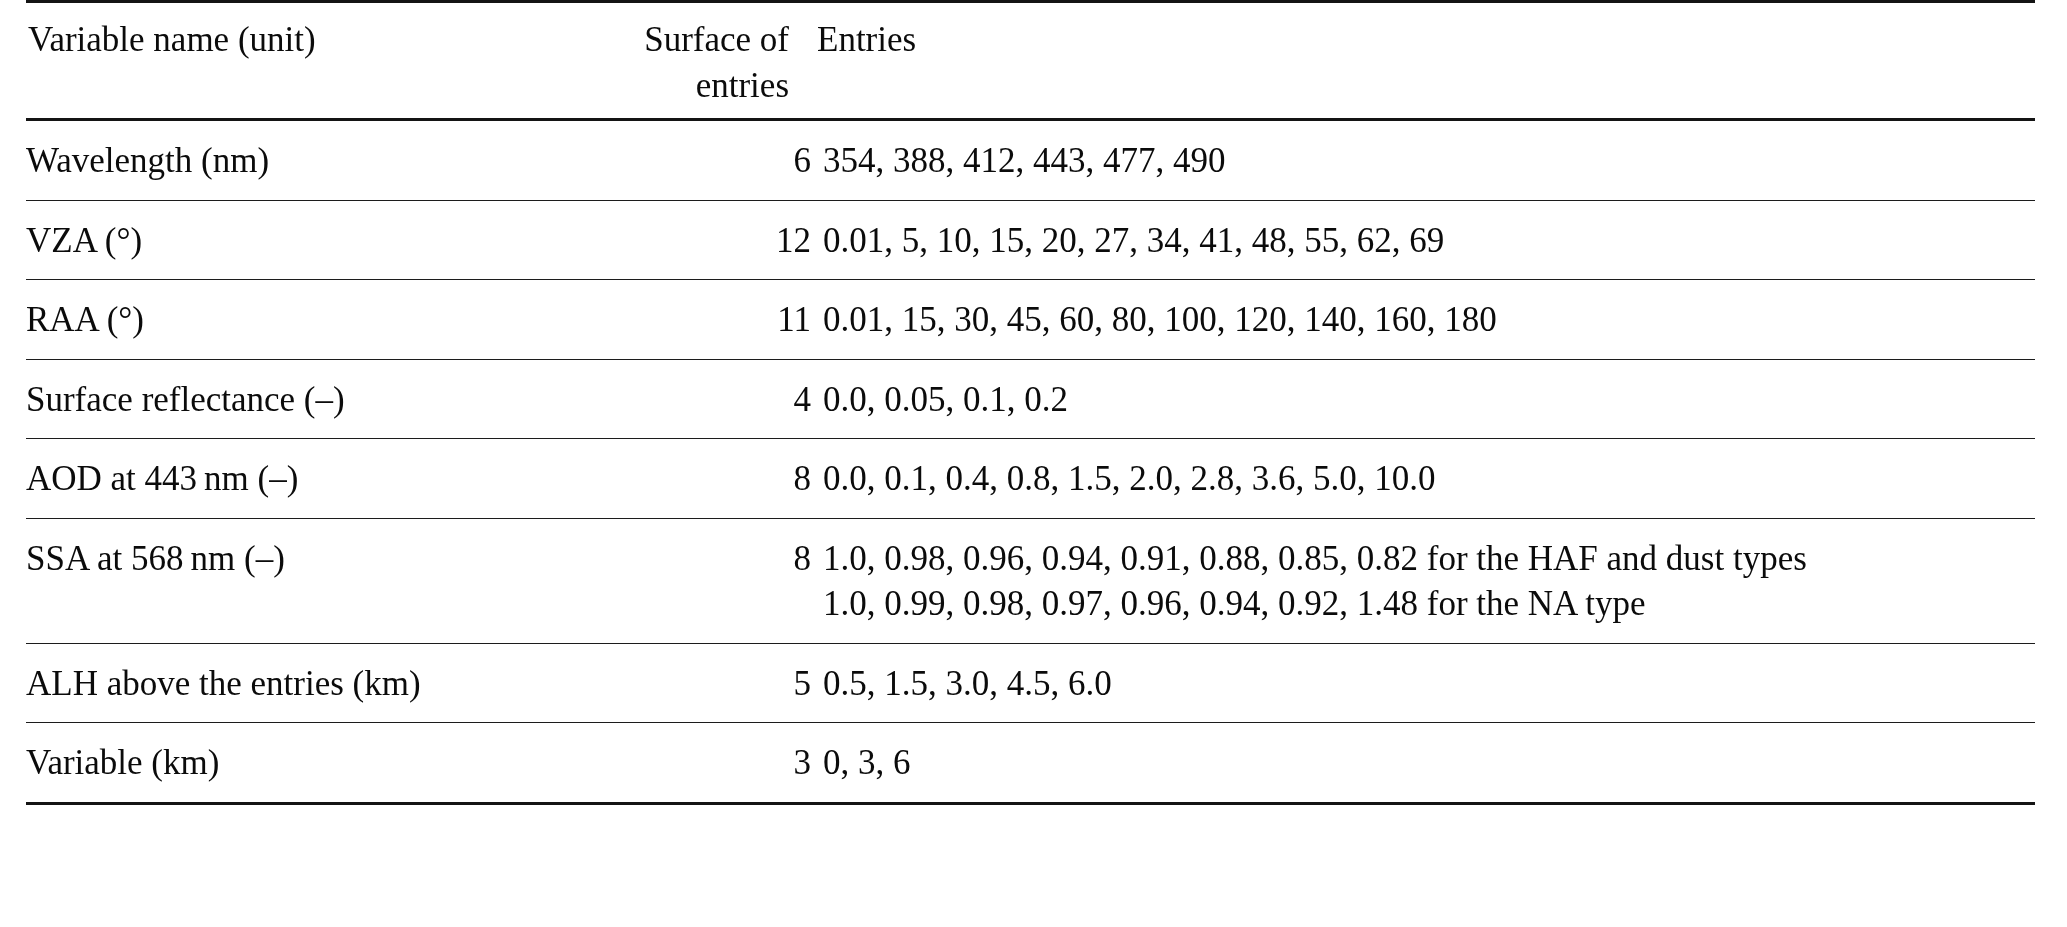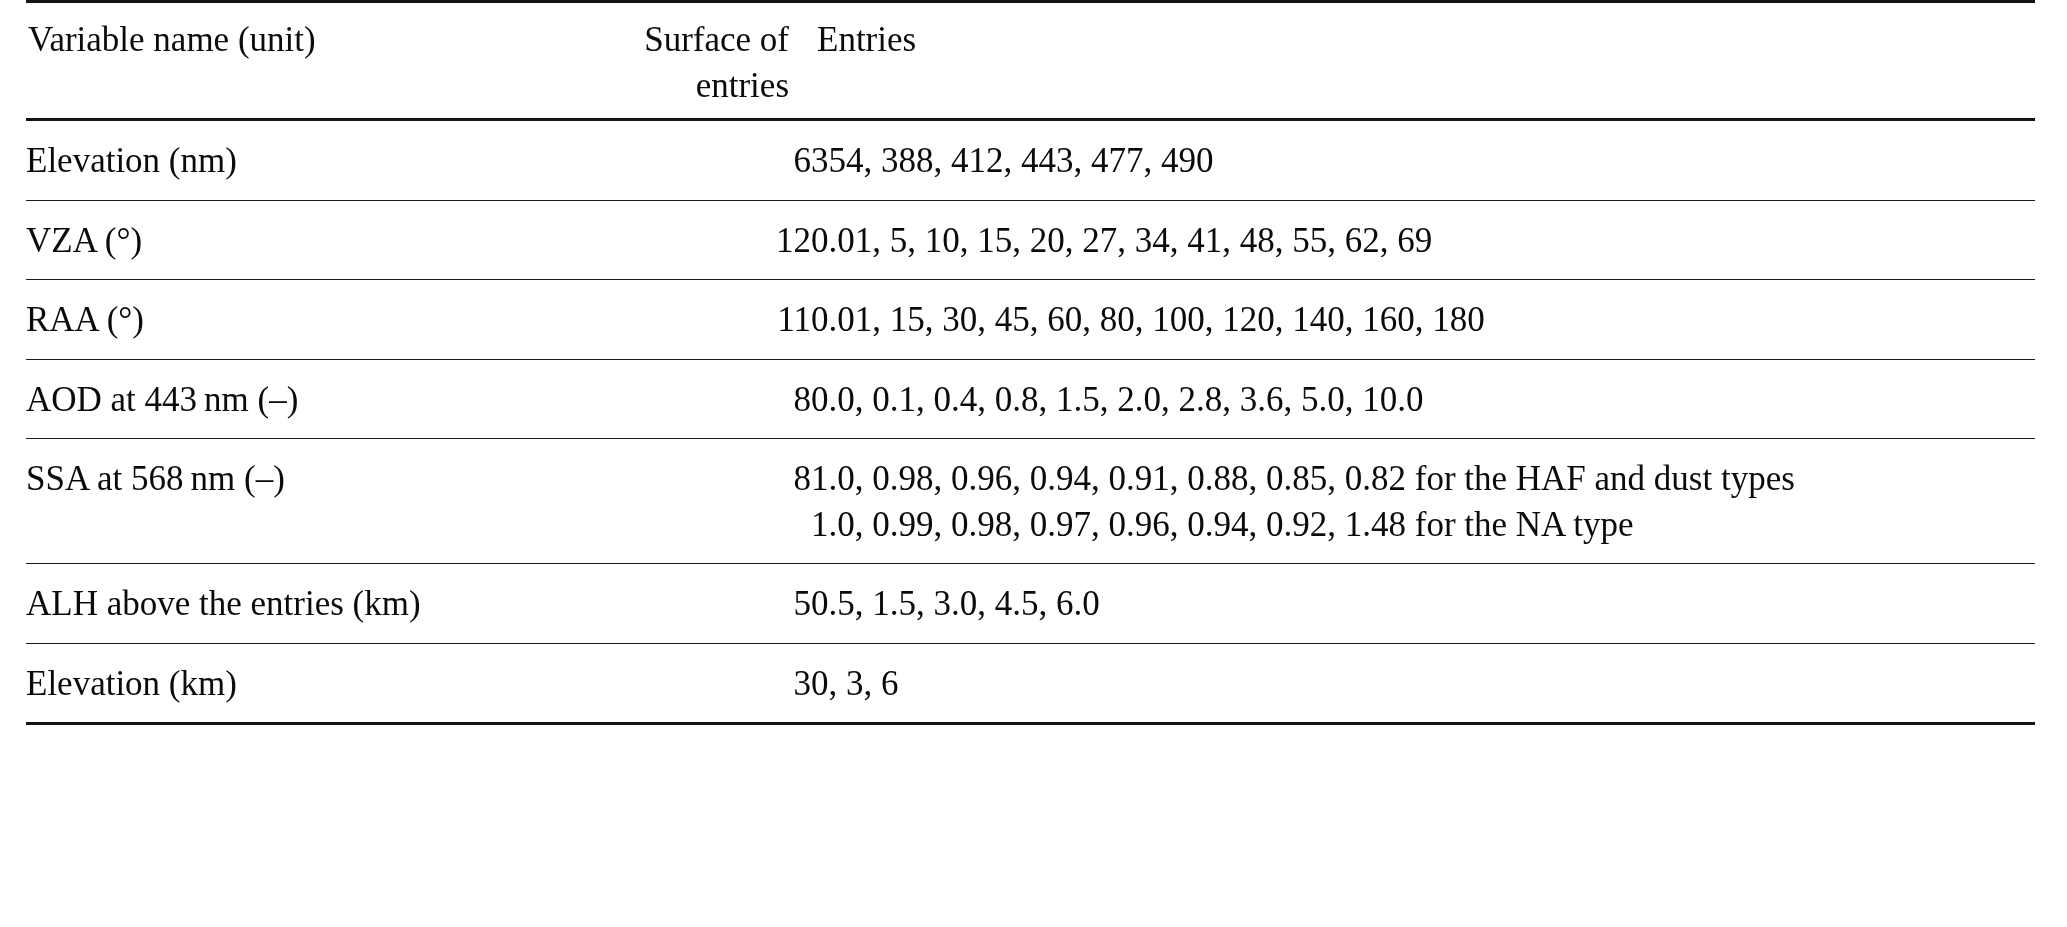"Elevation (nm)" td.cell-name { text: Elevation -> Wavelength }
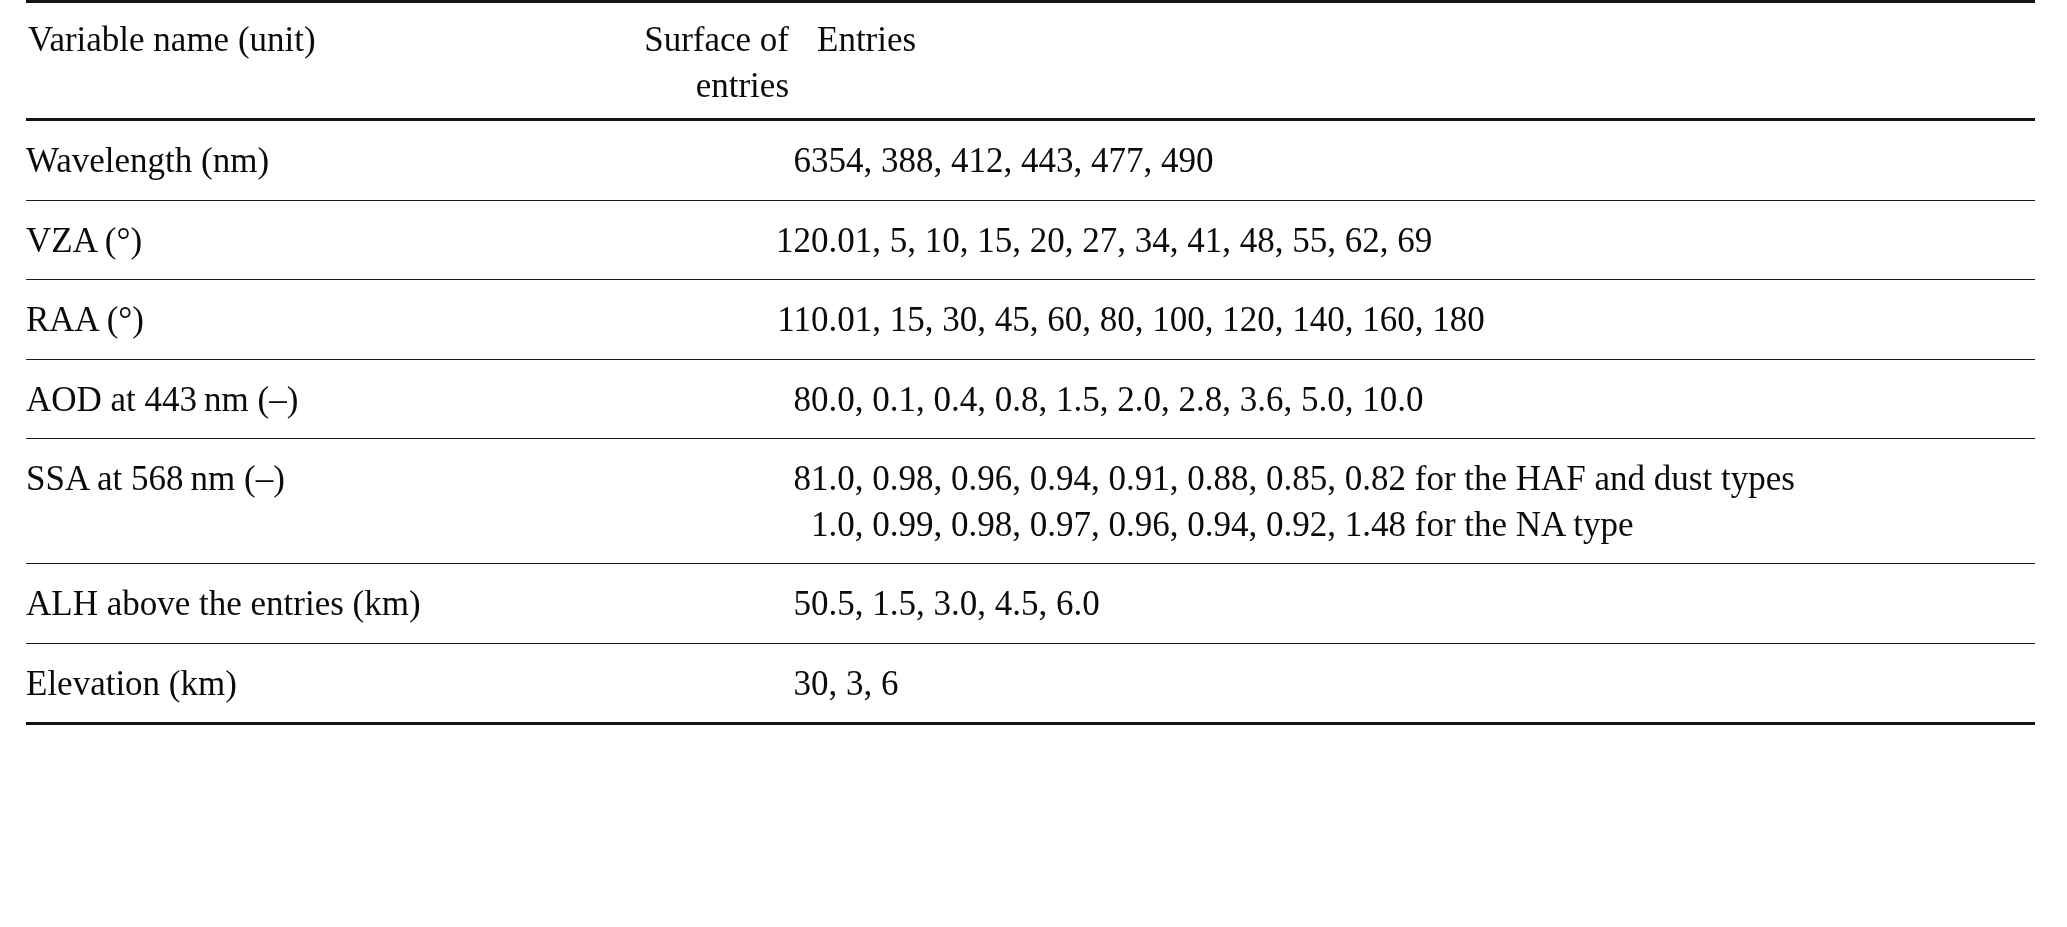"354, 388, 412, 443, 477," td.cell-entries .entry-line { margin-left: none -> 12px }
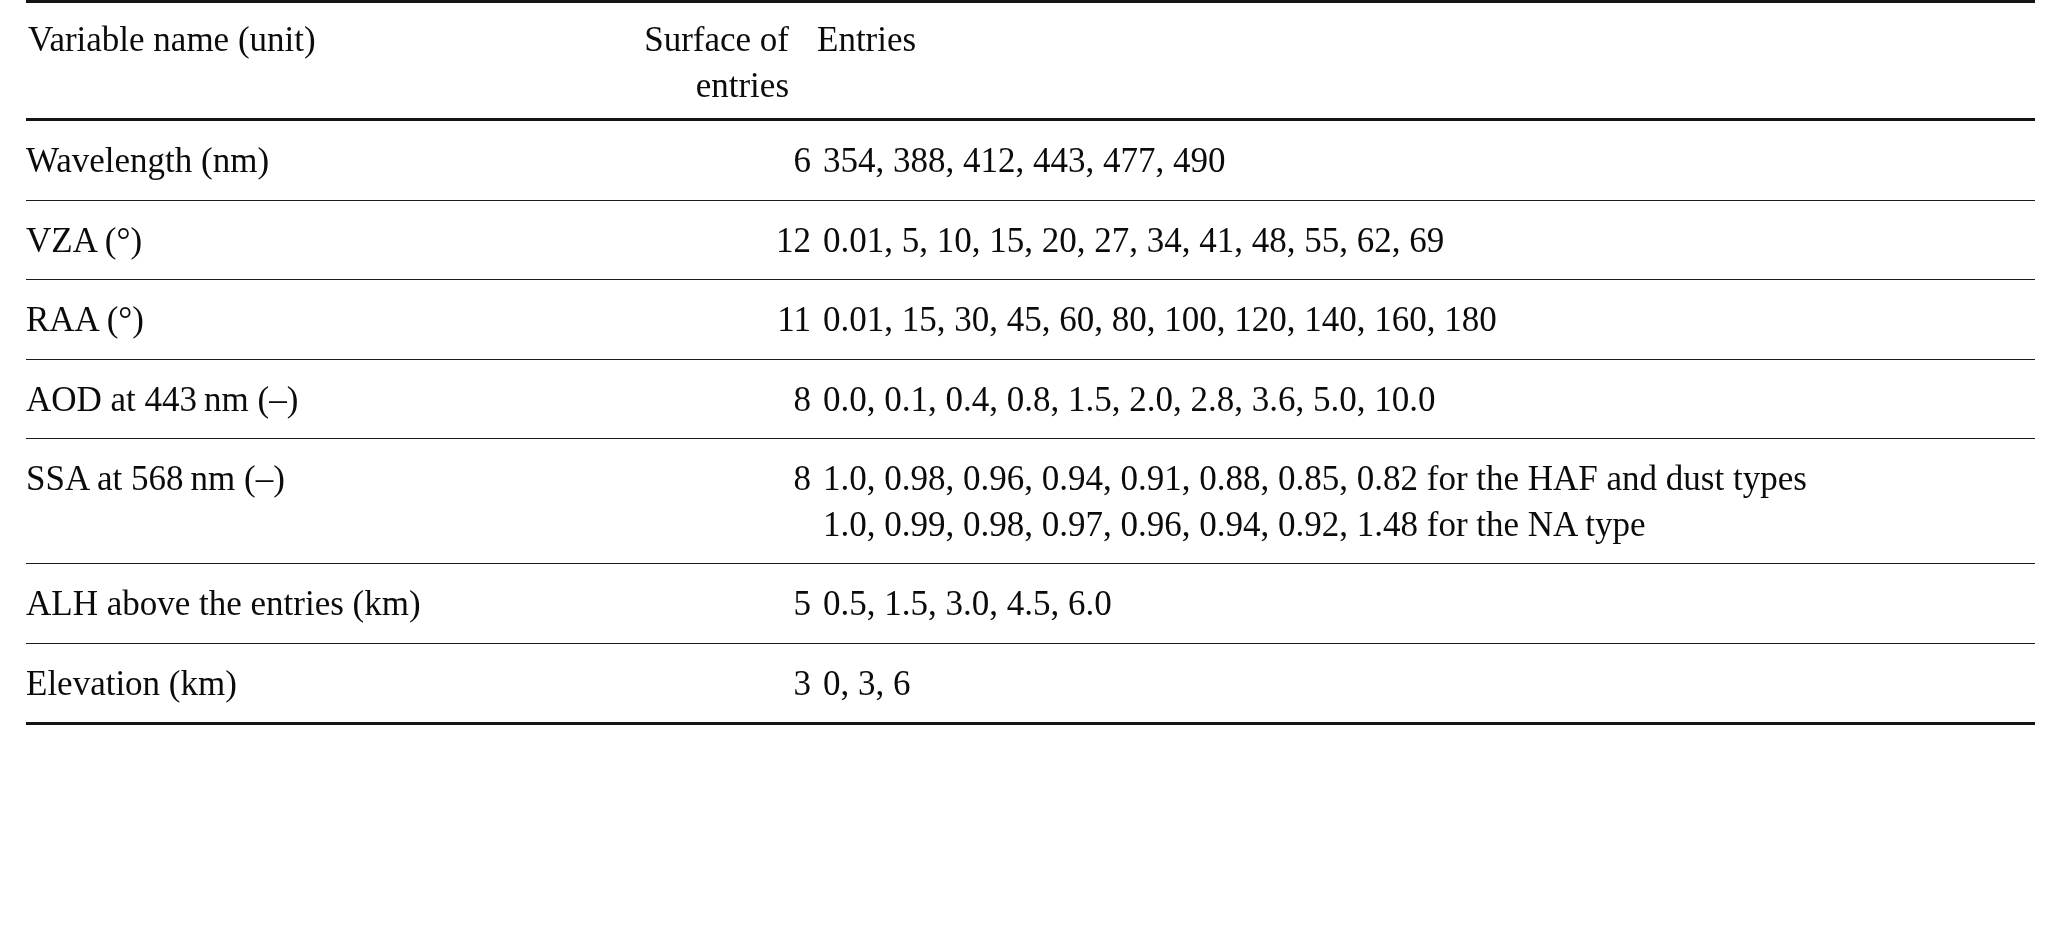"Surface reflectance (–)" tr { html: none -> <tr> <td>Surface reflectance (–)</td> <td>4</td> <td> <span>0.0, 0.05, 0.1, 0.2</span> </td> </tr> }
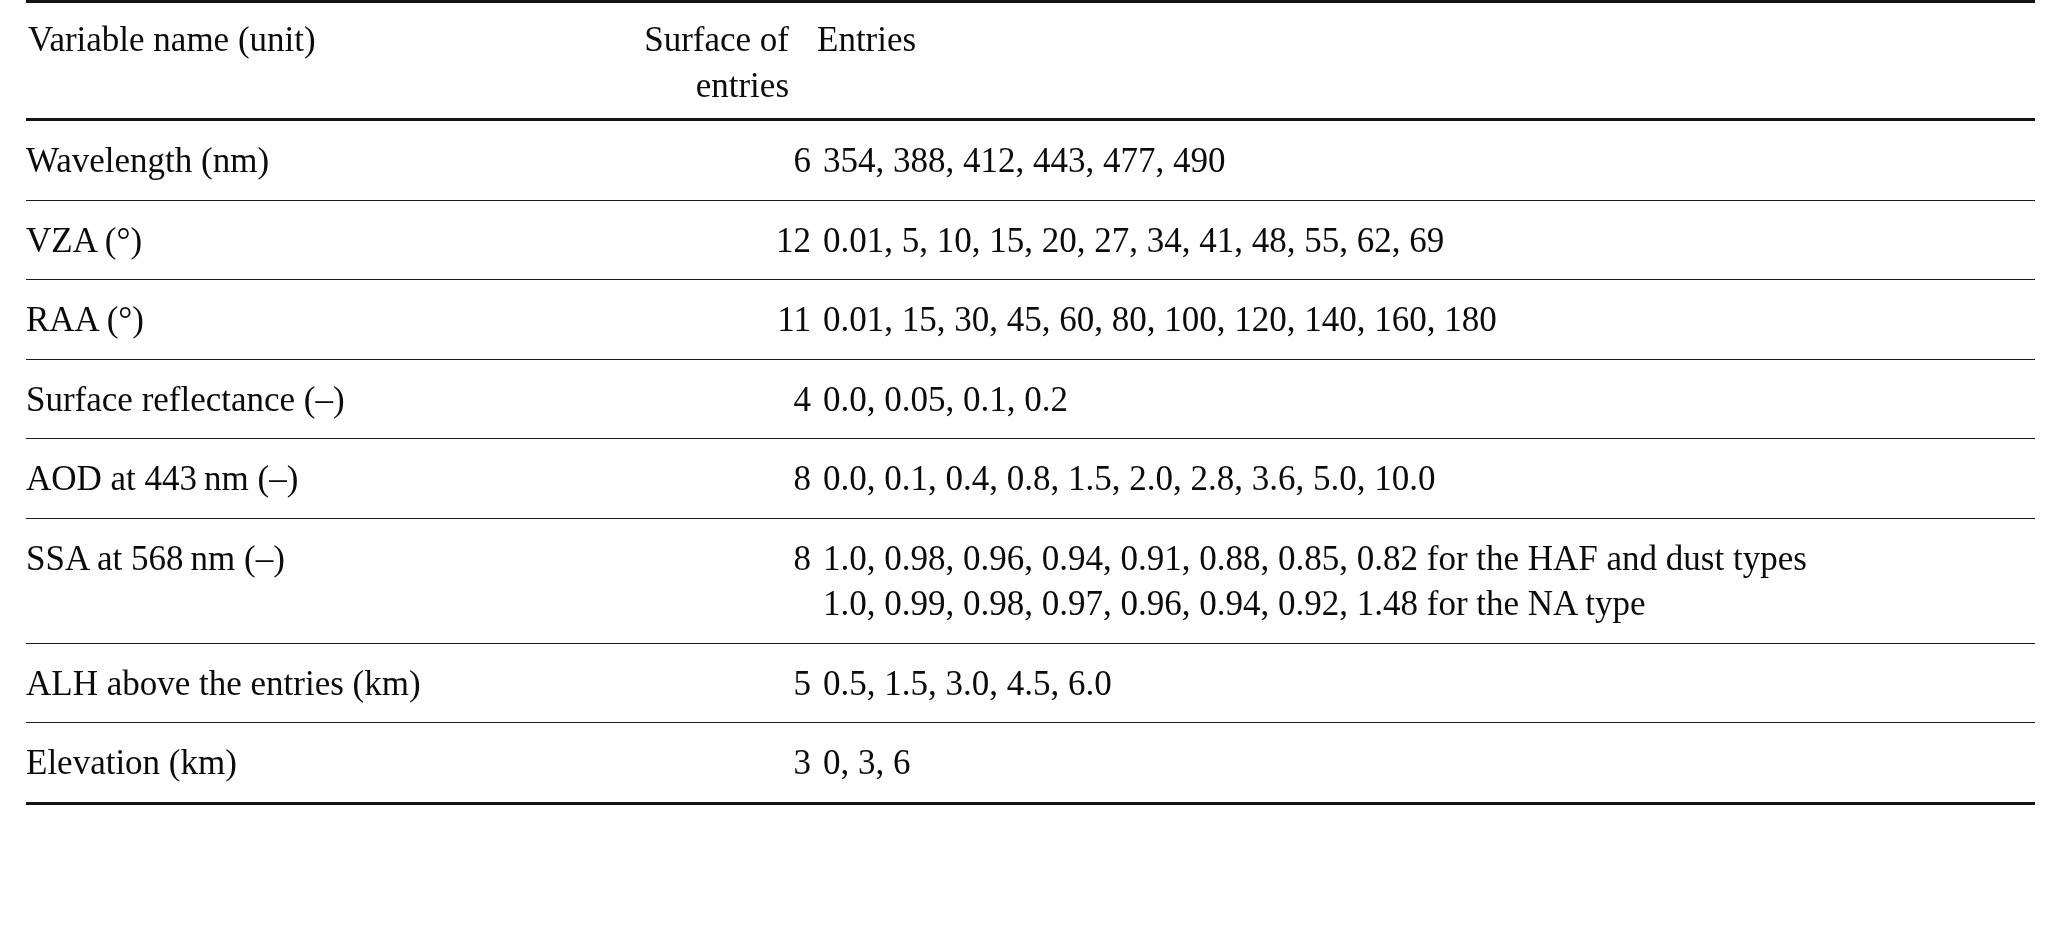"Elevation (km)" td.cell-name { text: Elevation -> Variable }
